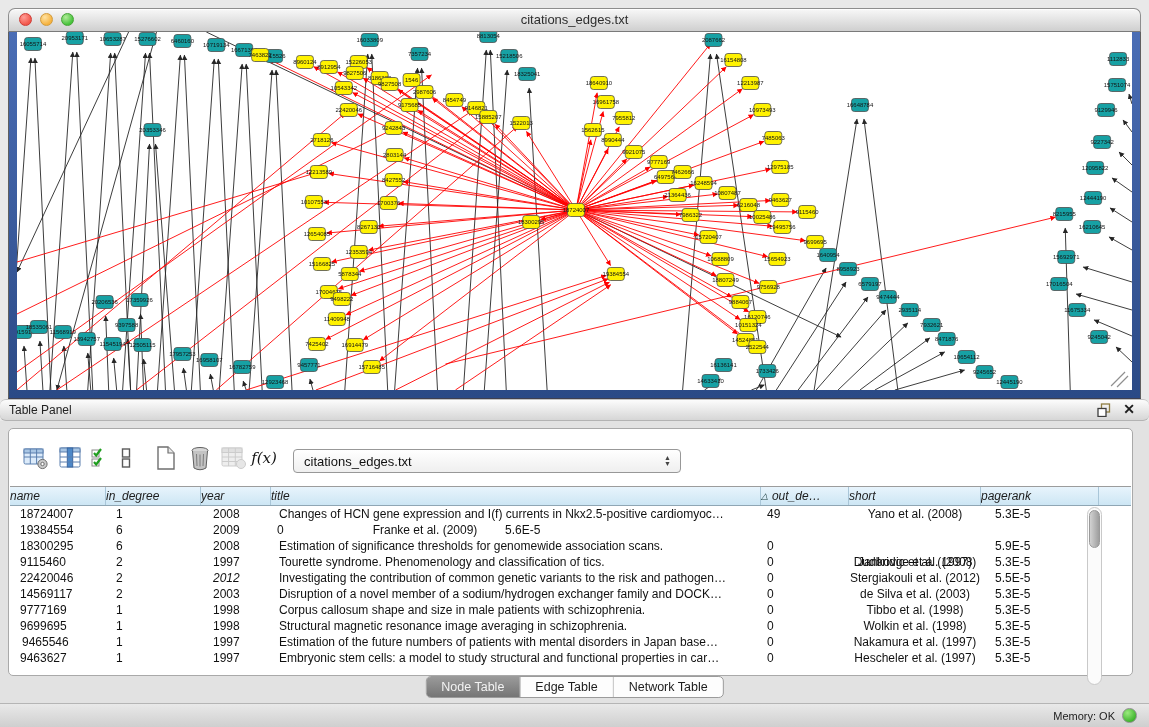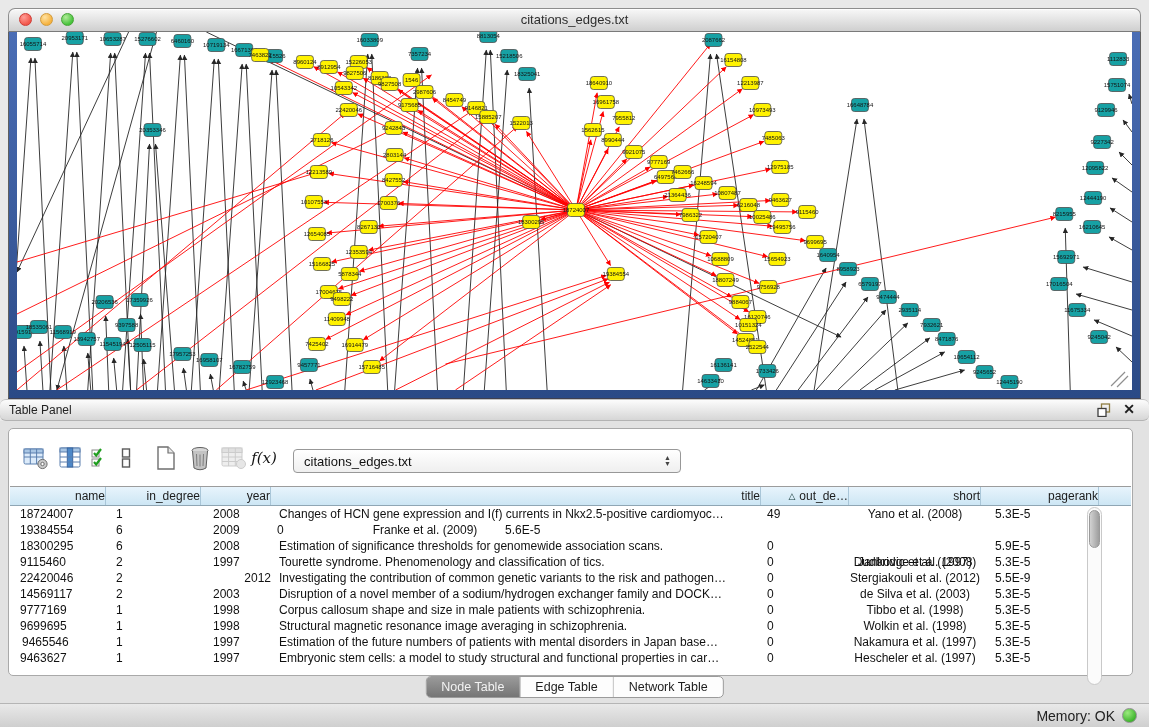"name" .th { font-style: none -> italic; justify-content: flex-end -> flex-start }
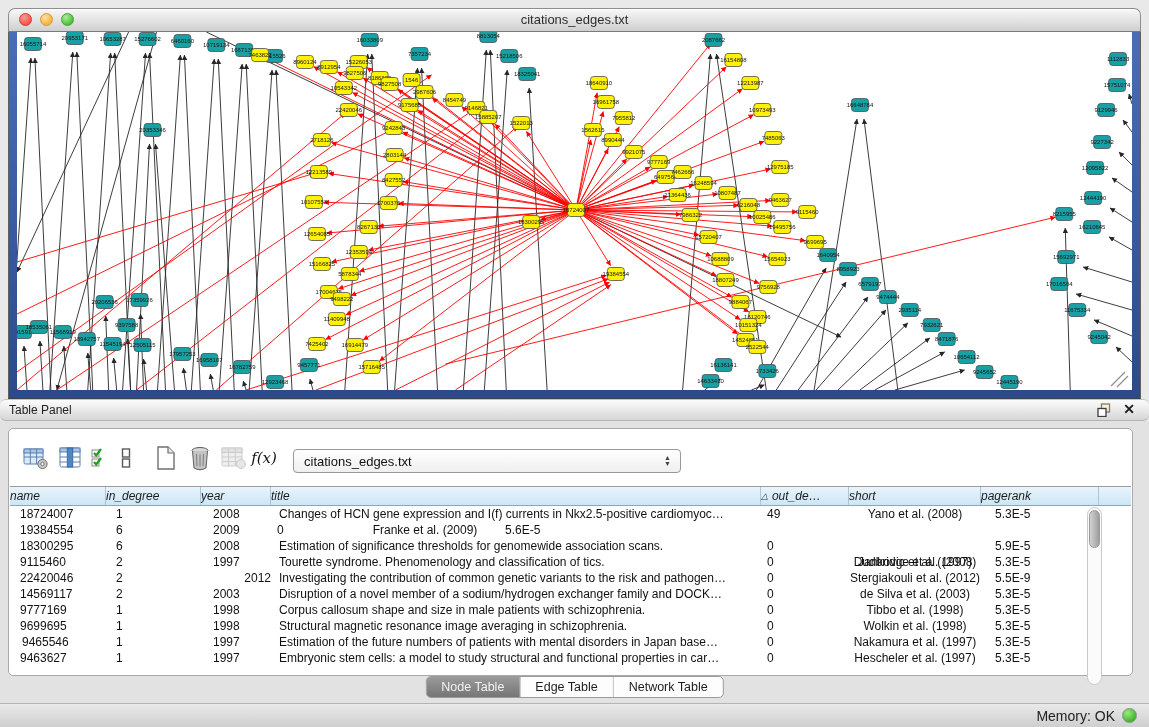"2012" div.td { font-style: none -> italic; text-align: right -> left }
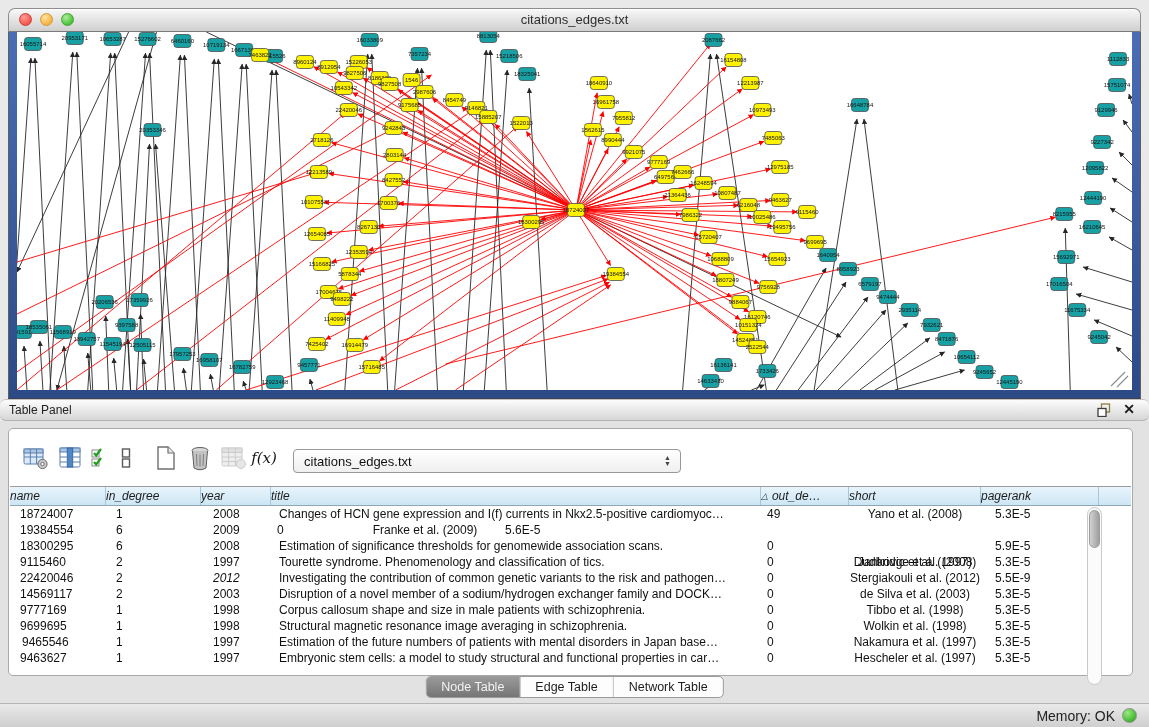"5.5E-9" div.td { text: 5.5E-9 -> 5.5E-5 }
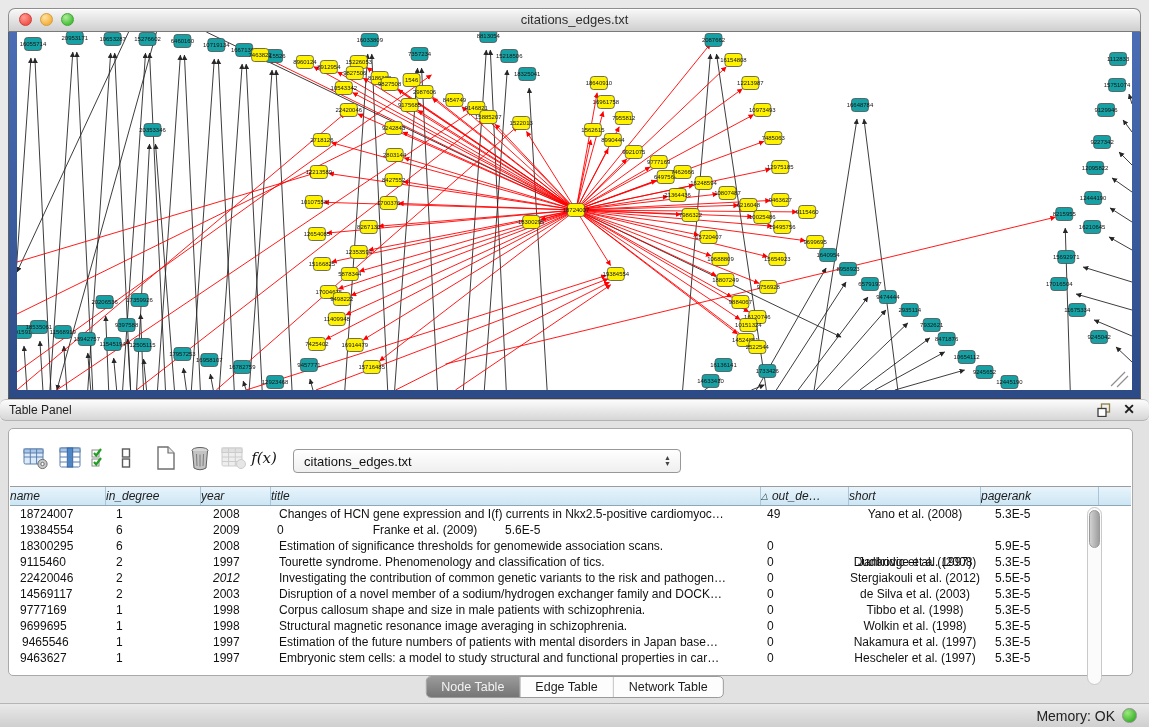"Memory: OK" .statusbar span.mlabel { font-size: 14px -> 11px }
